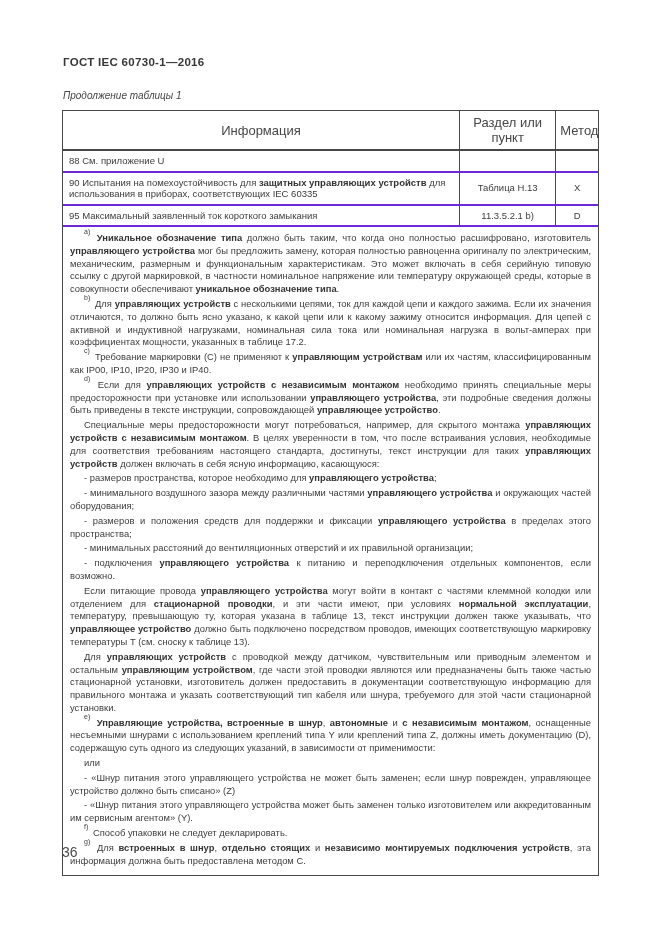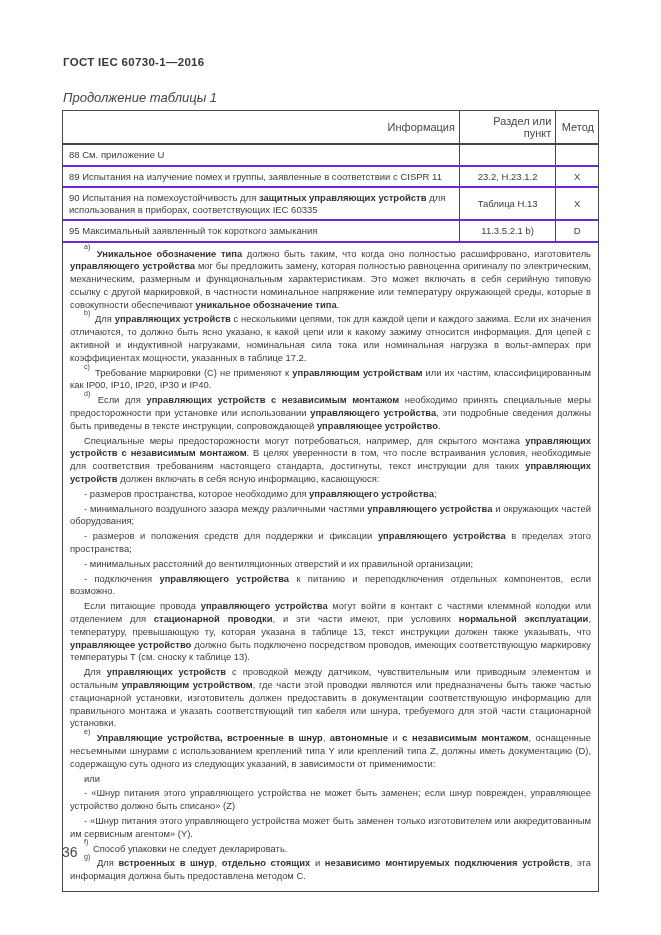"Продолжение таблицы 1" .table-caption { font-size: 13px -> 10px }
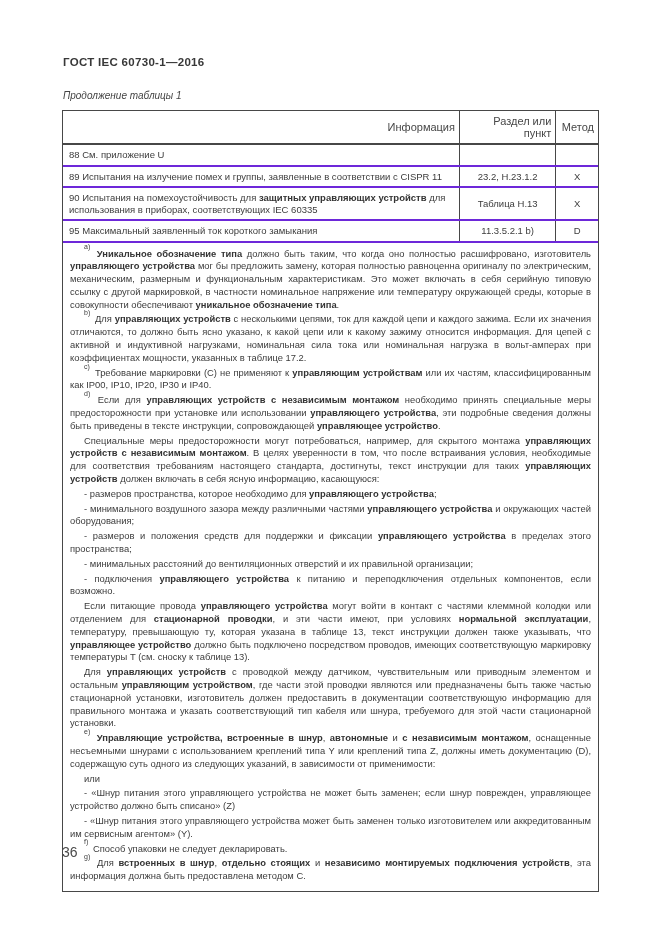"Информация" table.gost-table th { font-size: 11px -> 13px; text-align: right -> center }
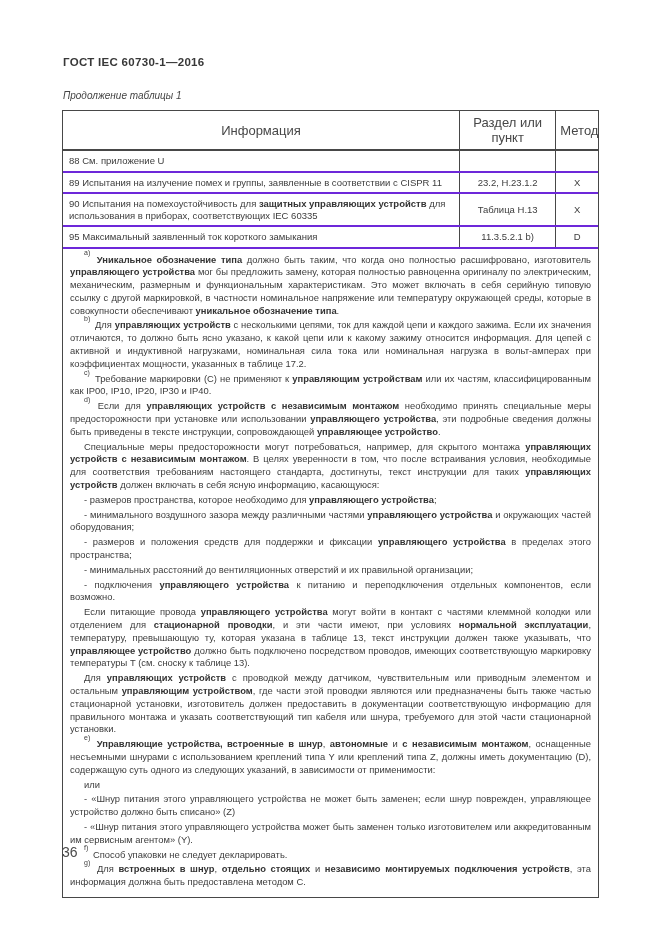"89 Испытания на излучение помех" tr { html: <tr> <td><span>89 Испытания на излучение помех и группы, заявленные в соответствии с CISPR 11</span></td> <td>23.2, Н.23.1.2</td> <td>X</td> </tr> -> none }
